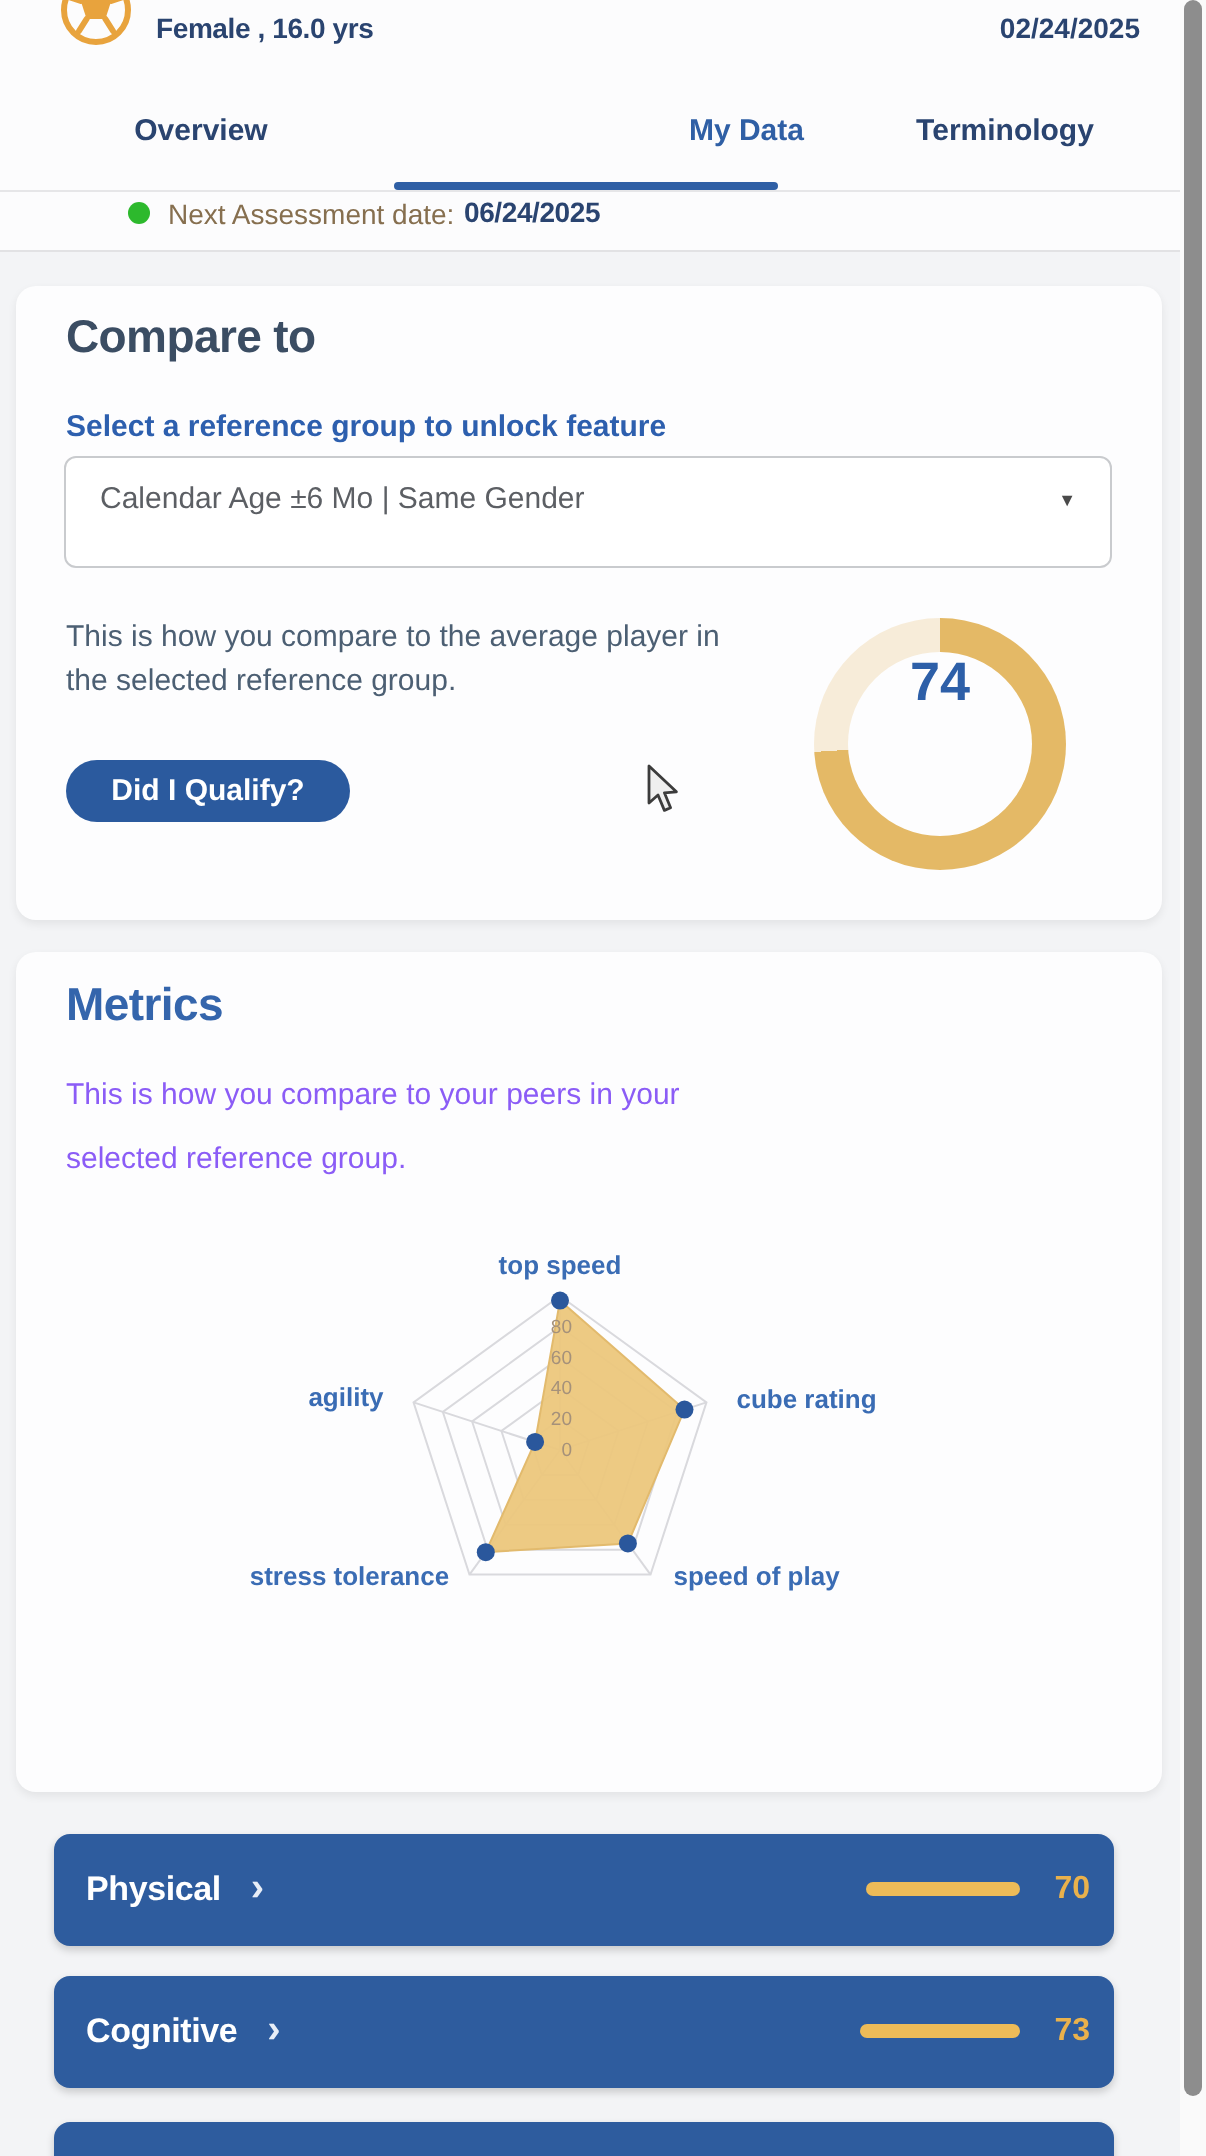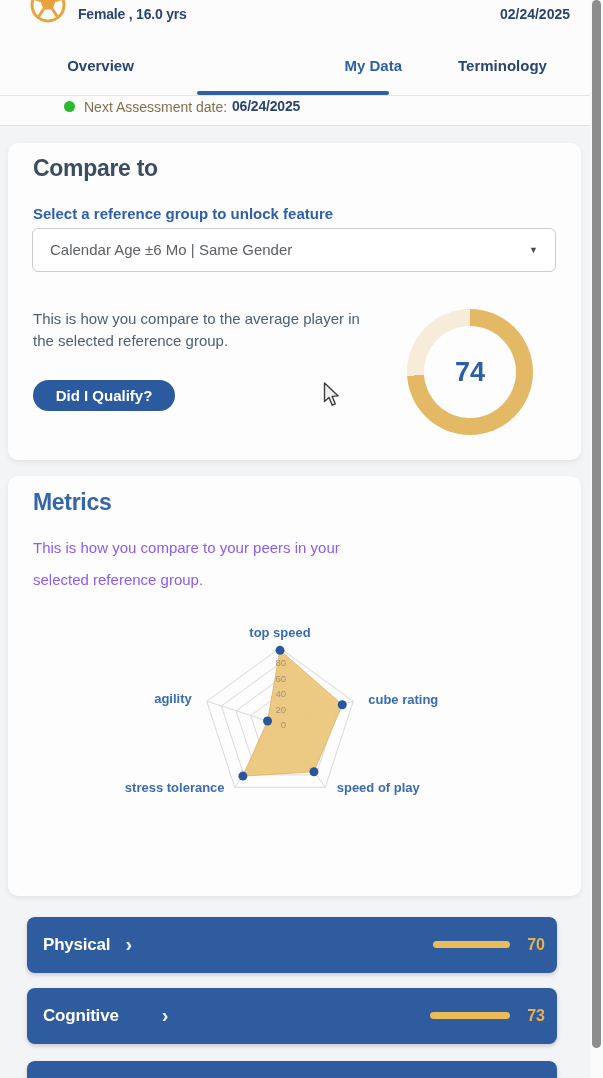"Calendar Age ±6 Mo |" .dropdown { height: 44px -> 56px }
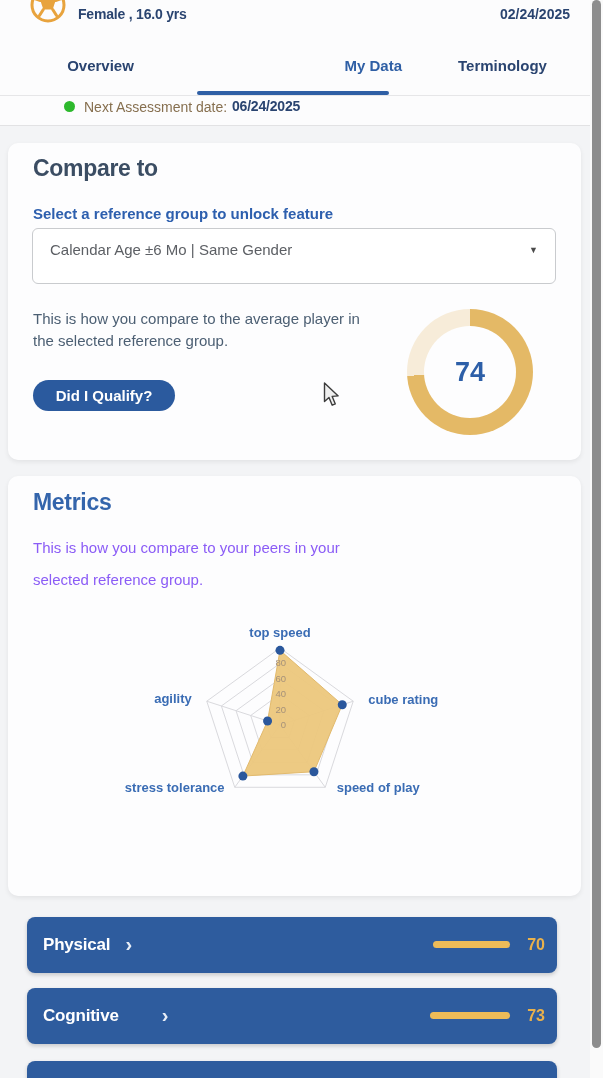"74" .donut-hole { align-items: center -> flex-start }
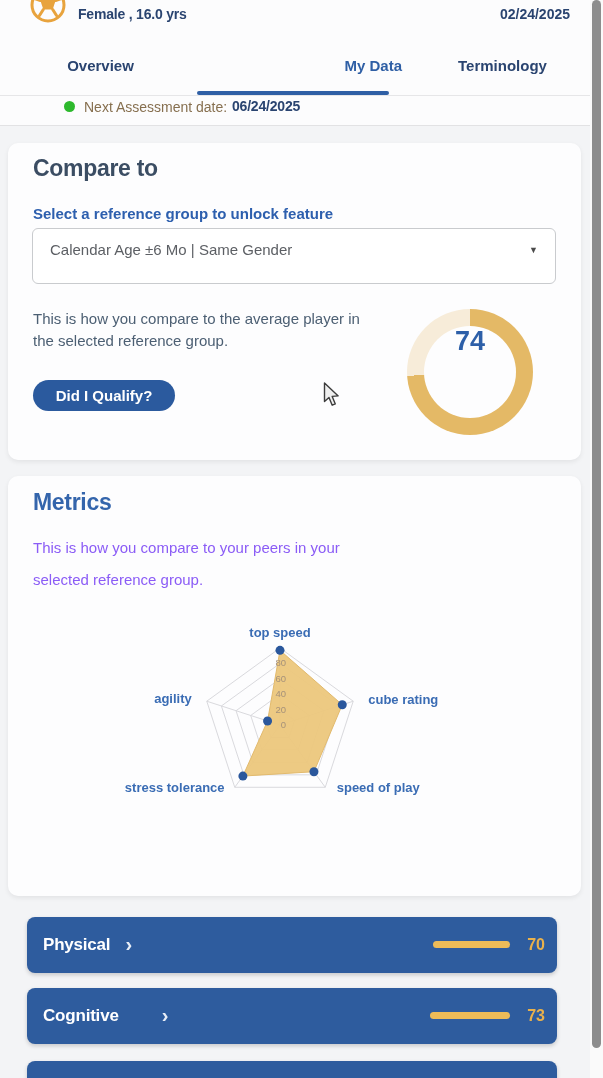"Cognitive" div.bar { gap: 28px -> none }
